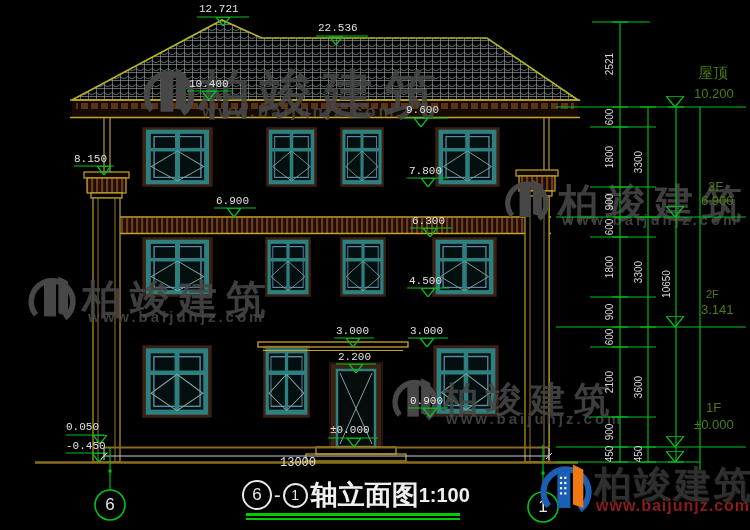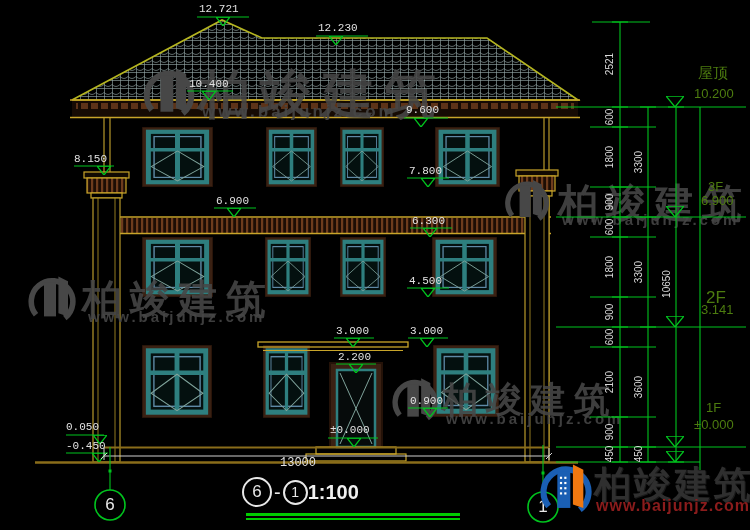"12.230" div.t { text: 12.230 -> 22.536 }
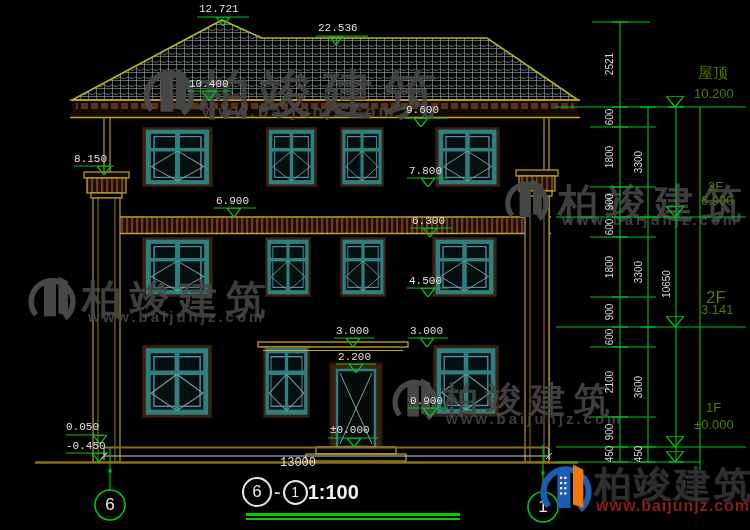"2F" div.flag { font-size: 17px -> 11px }
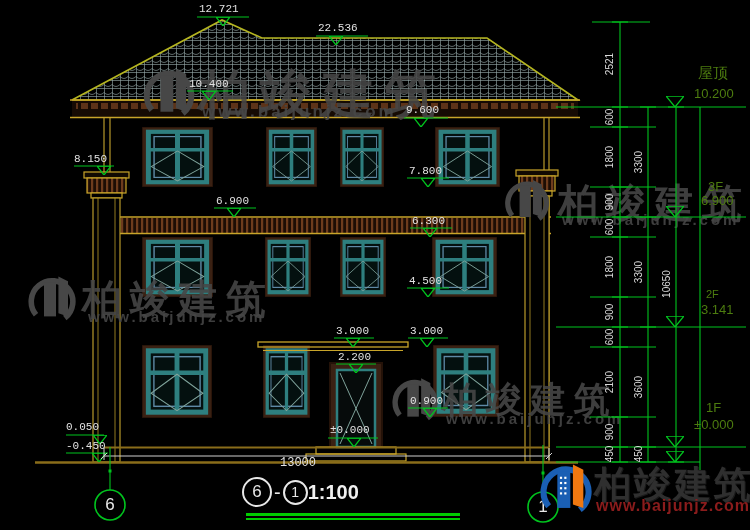"轴立面图" span { html: none -> <span>轴立面图</span> }
